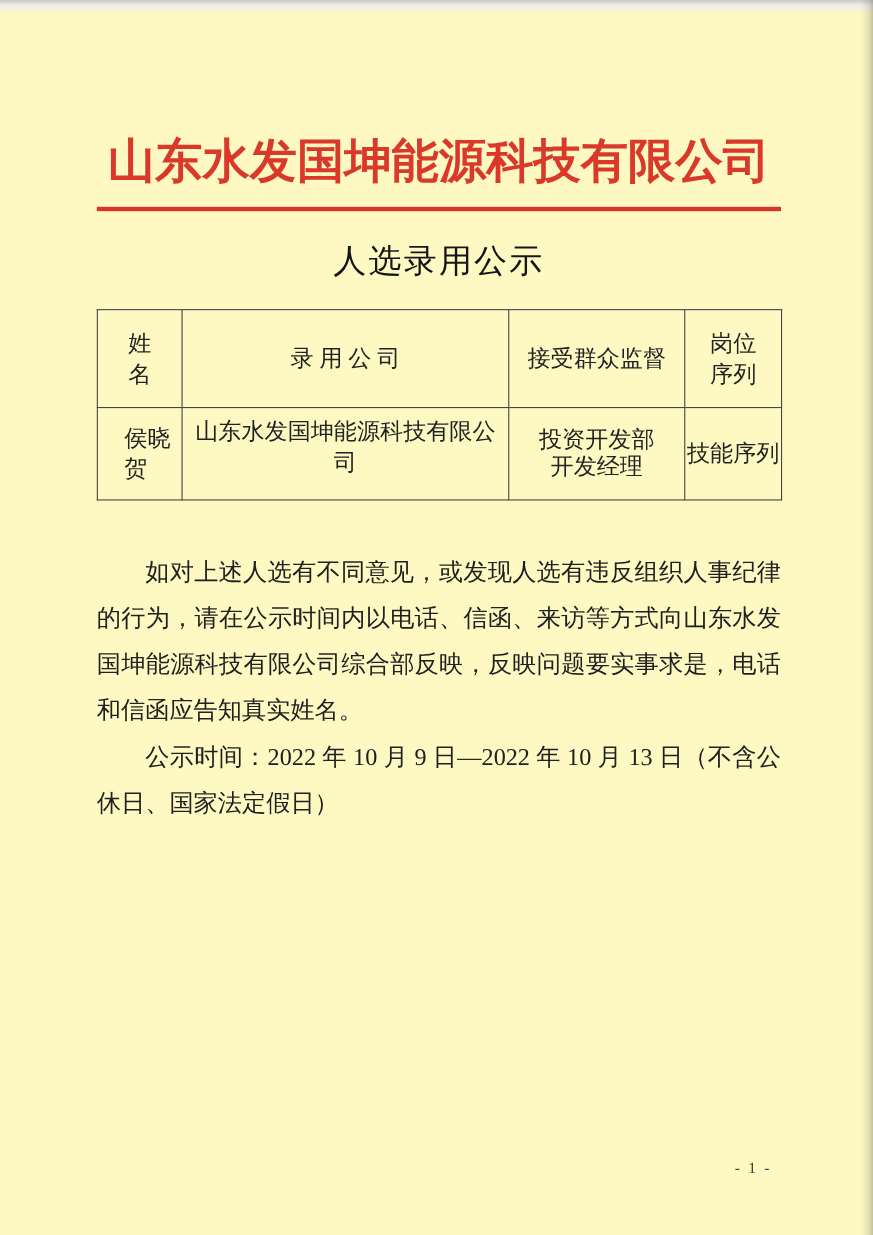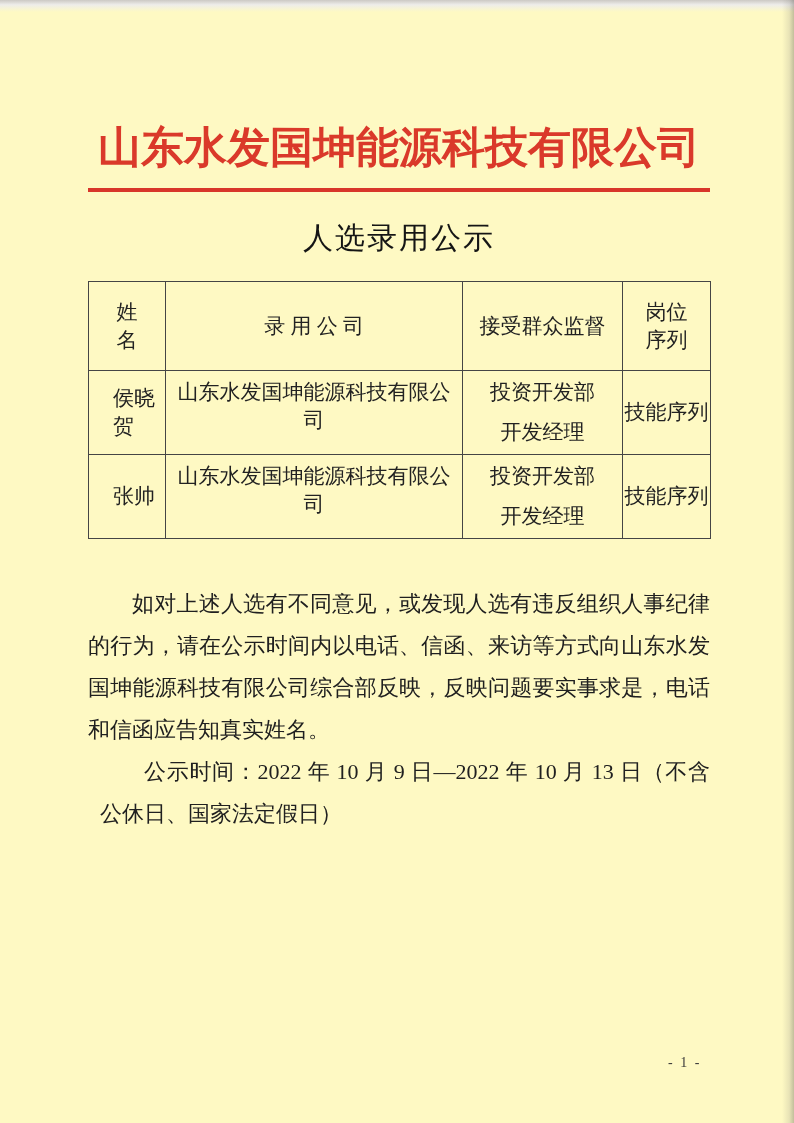"投资开发部开发经理" td.cell-position { line-height: 40px -> 25px }
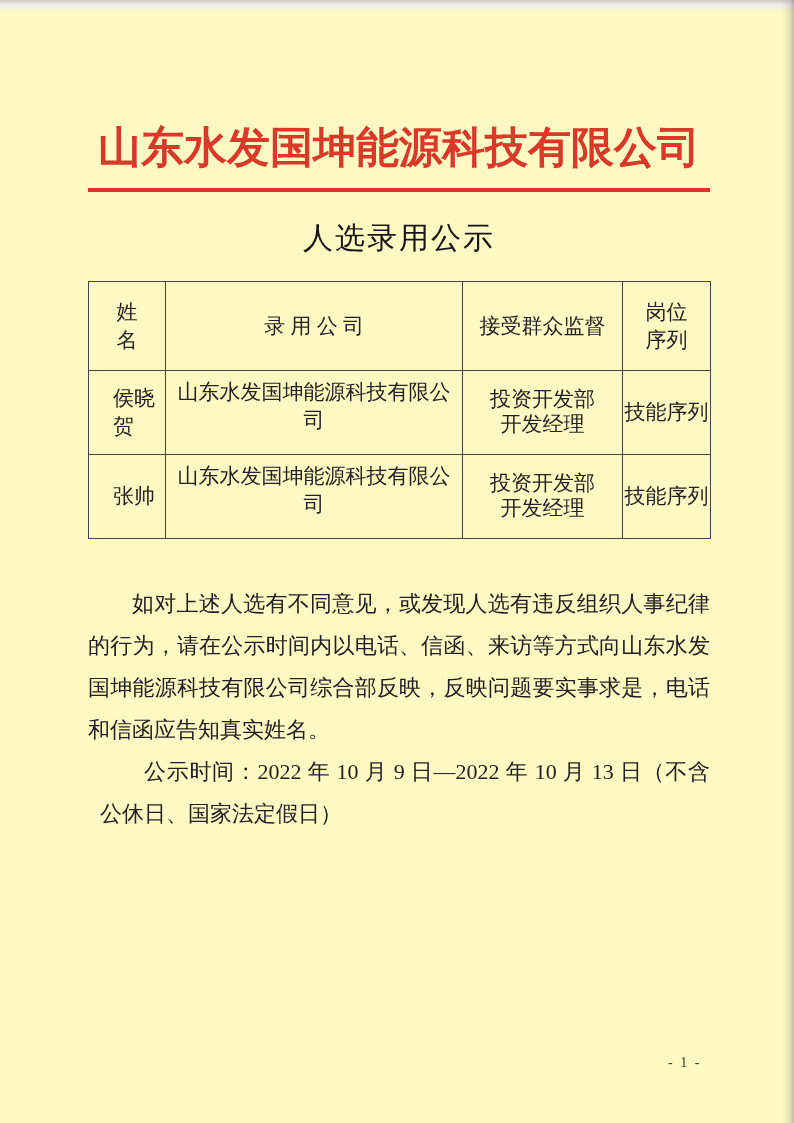"张帅" tr { html: <tr> <td>张帅</td> <td>山东水发国坤能源科技有限公司</td> <td>投资开发部开发经理</td> <td>技能序列</td> </tr> -> none }
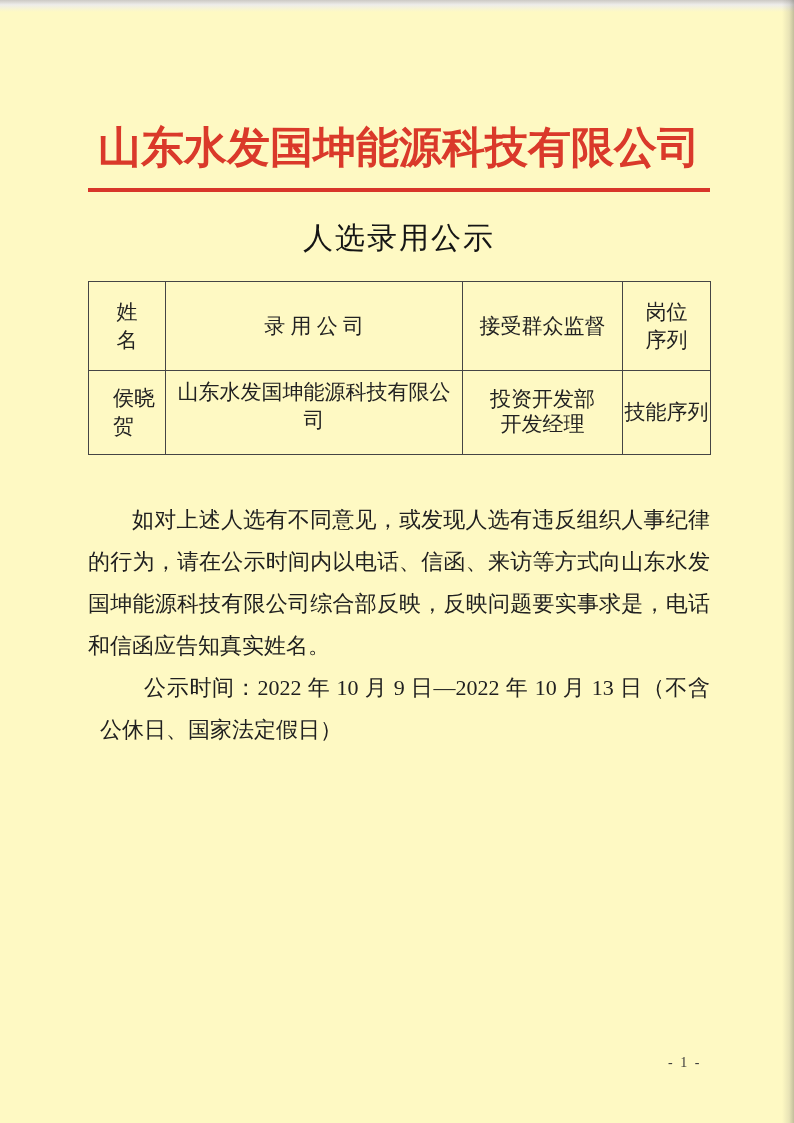"公示时间：2022 年 10 月 9" .para-period { margin-left: 12px -> none }
